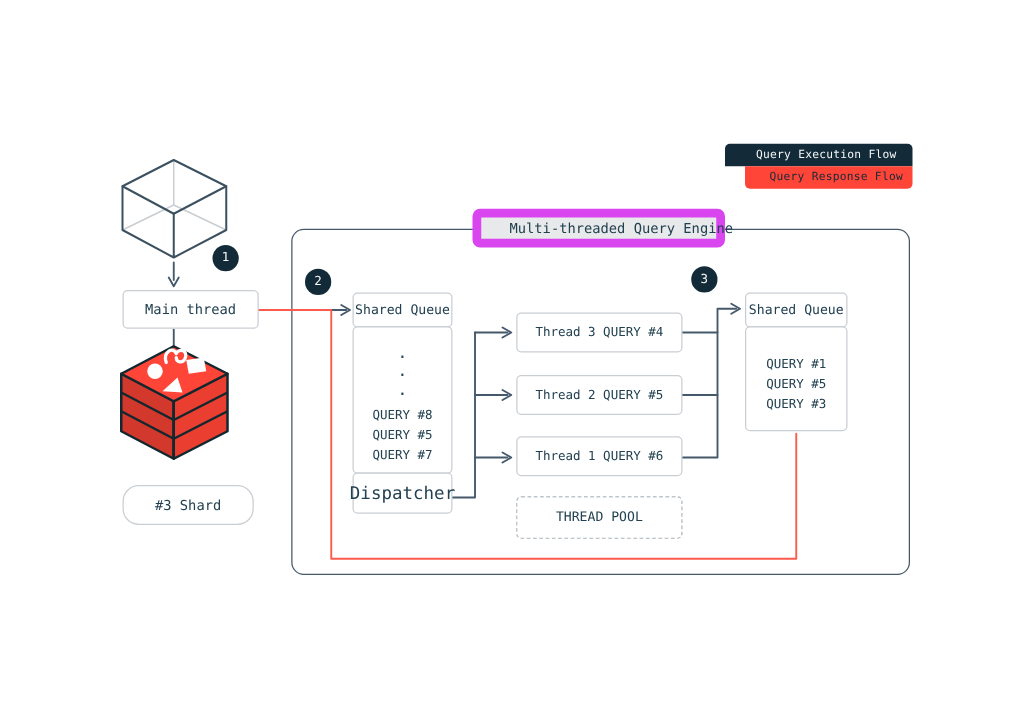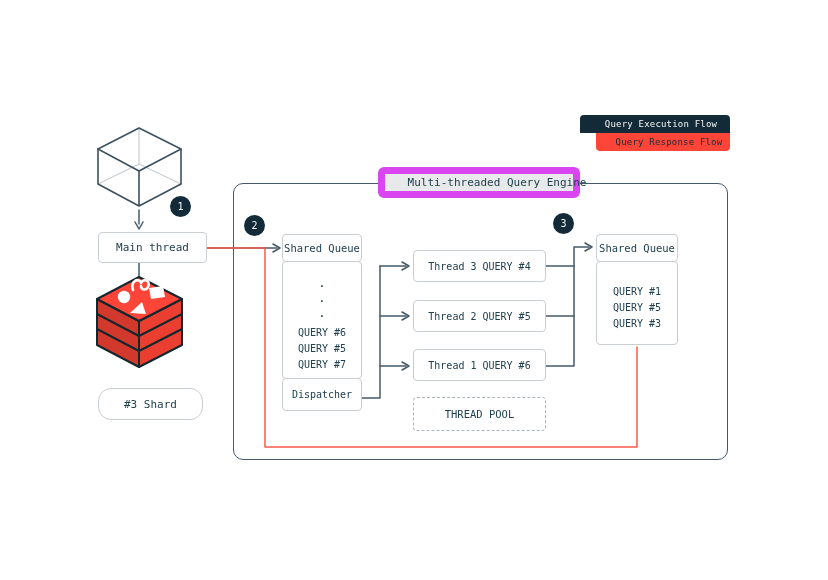"QUERY #6" div { text: 6 -> 8 }
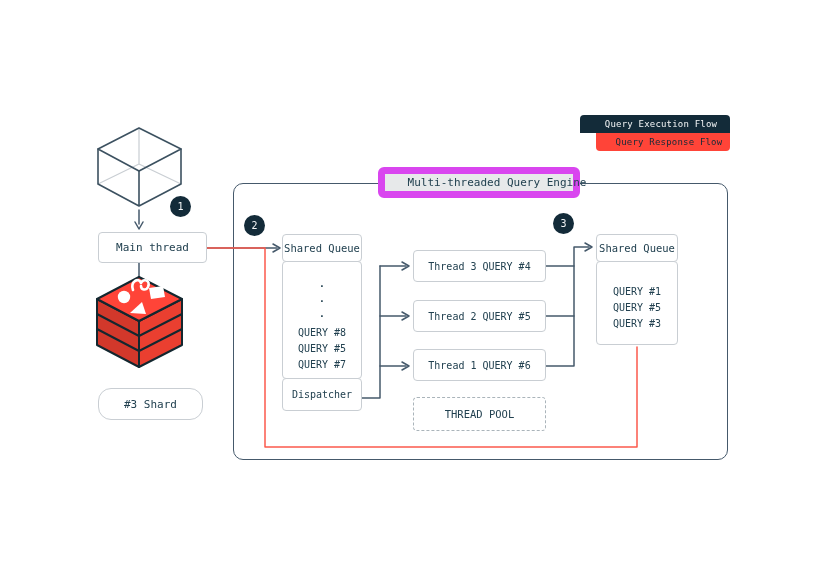"Dispatcher" #inq-disp { font-size: 10px -> 14px }
